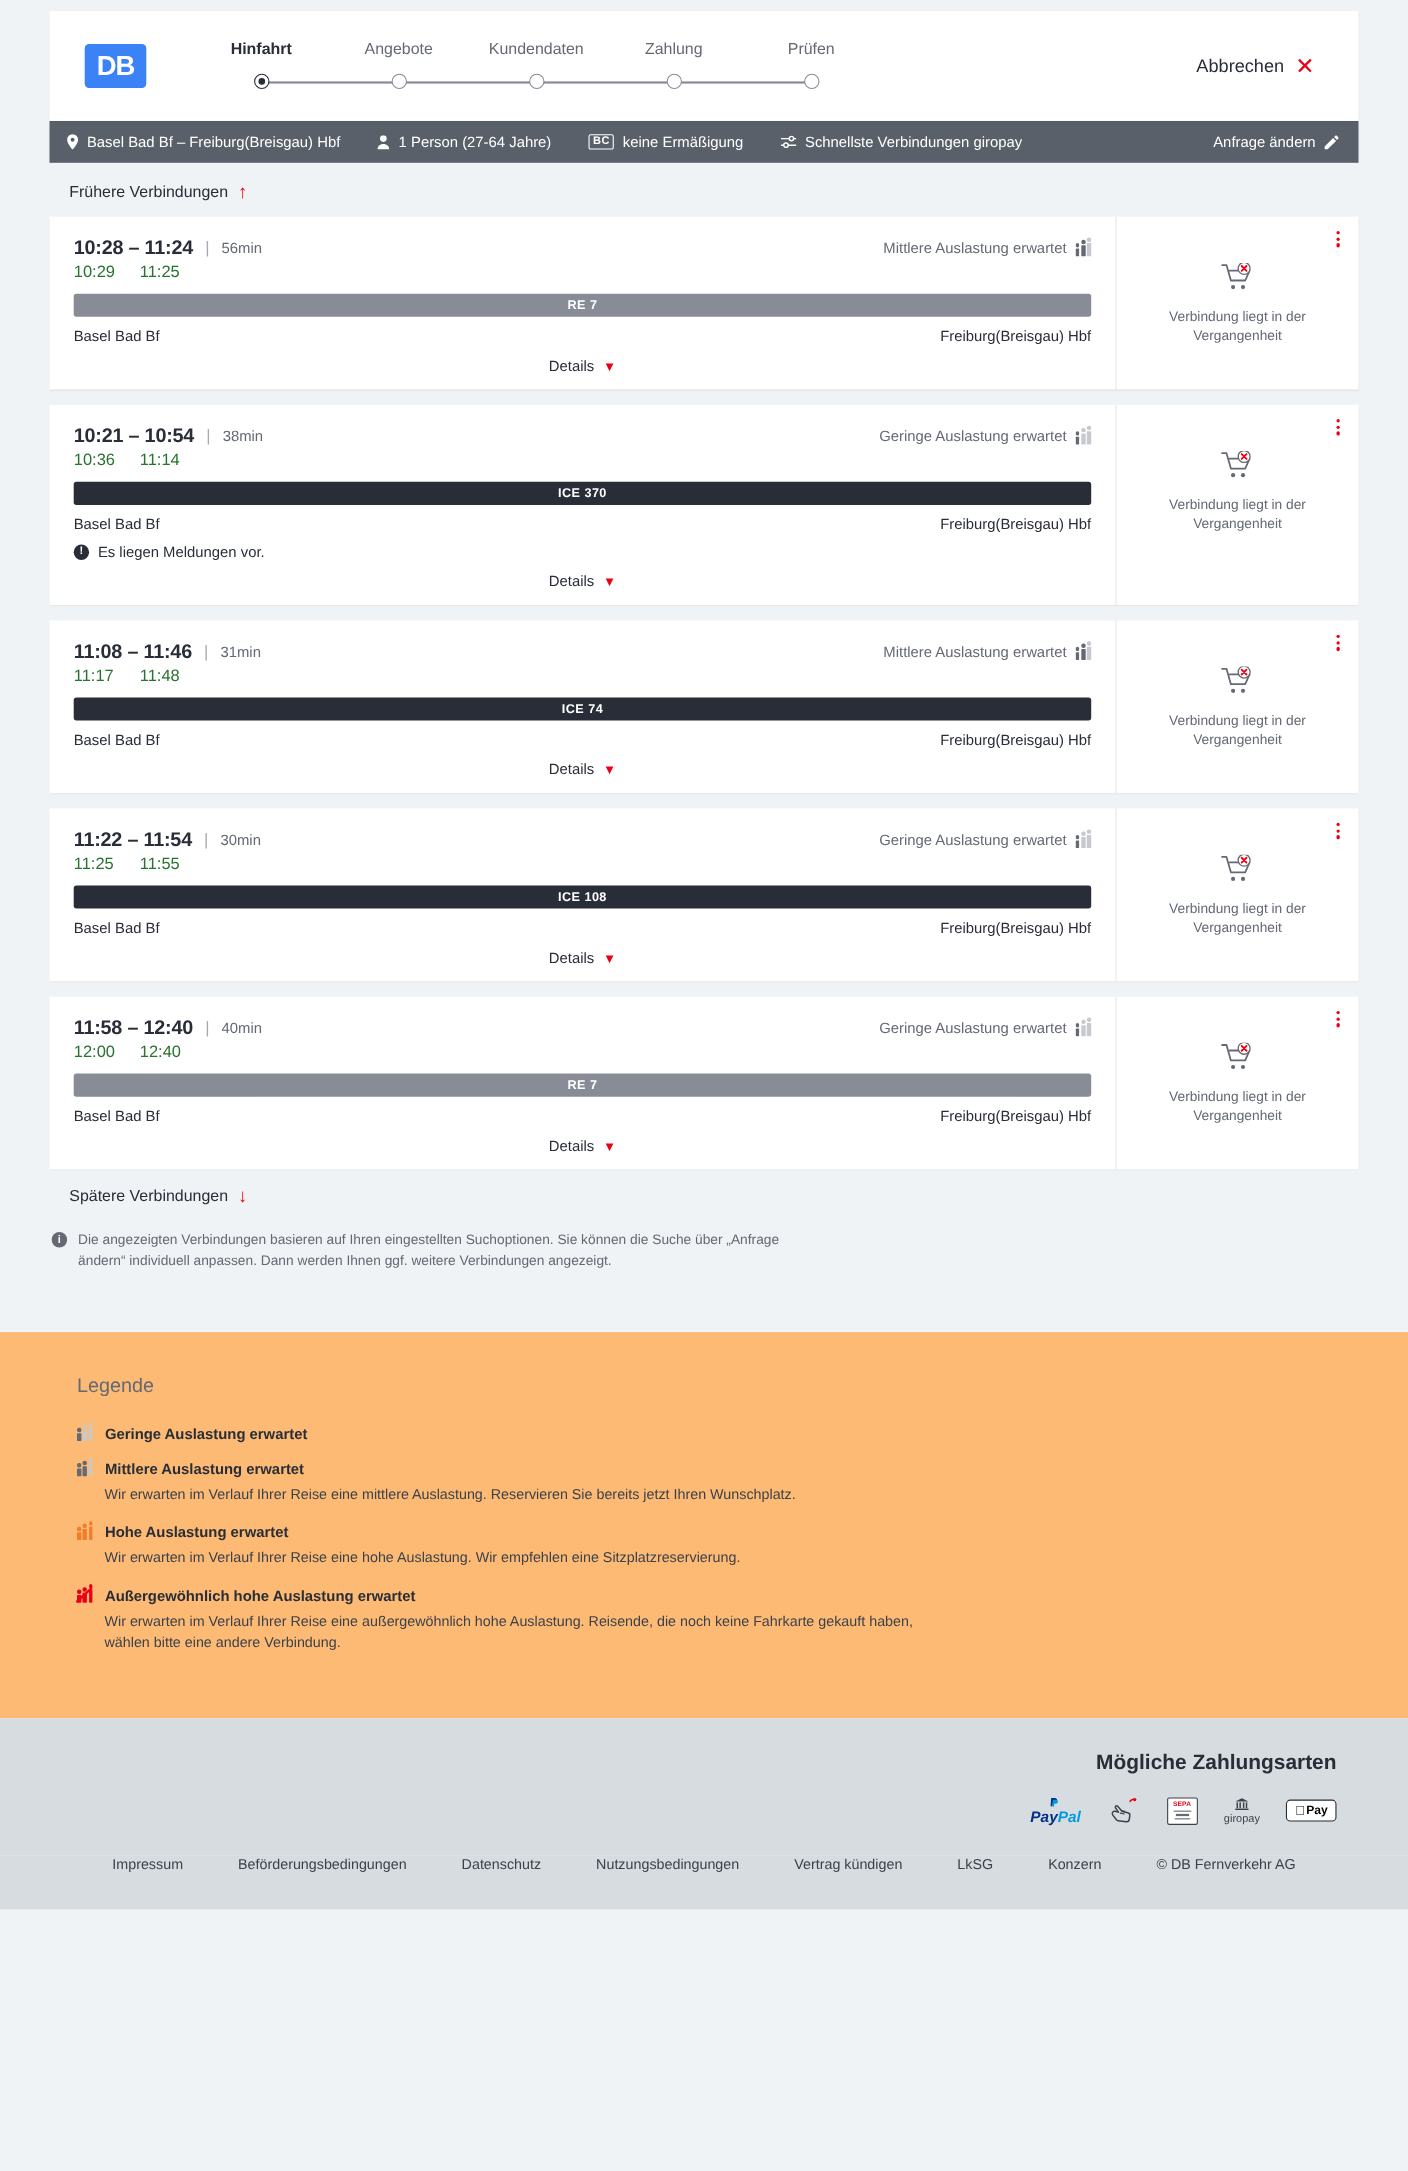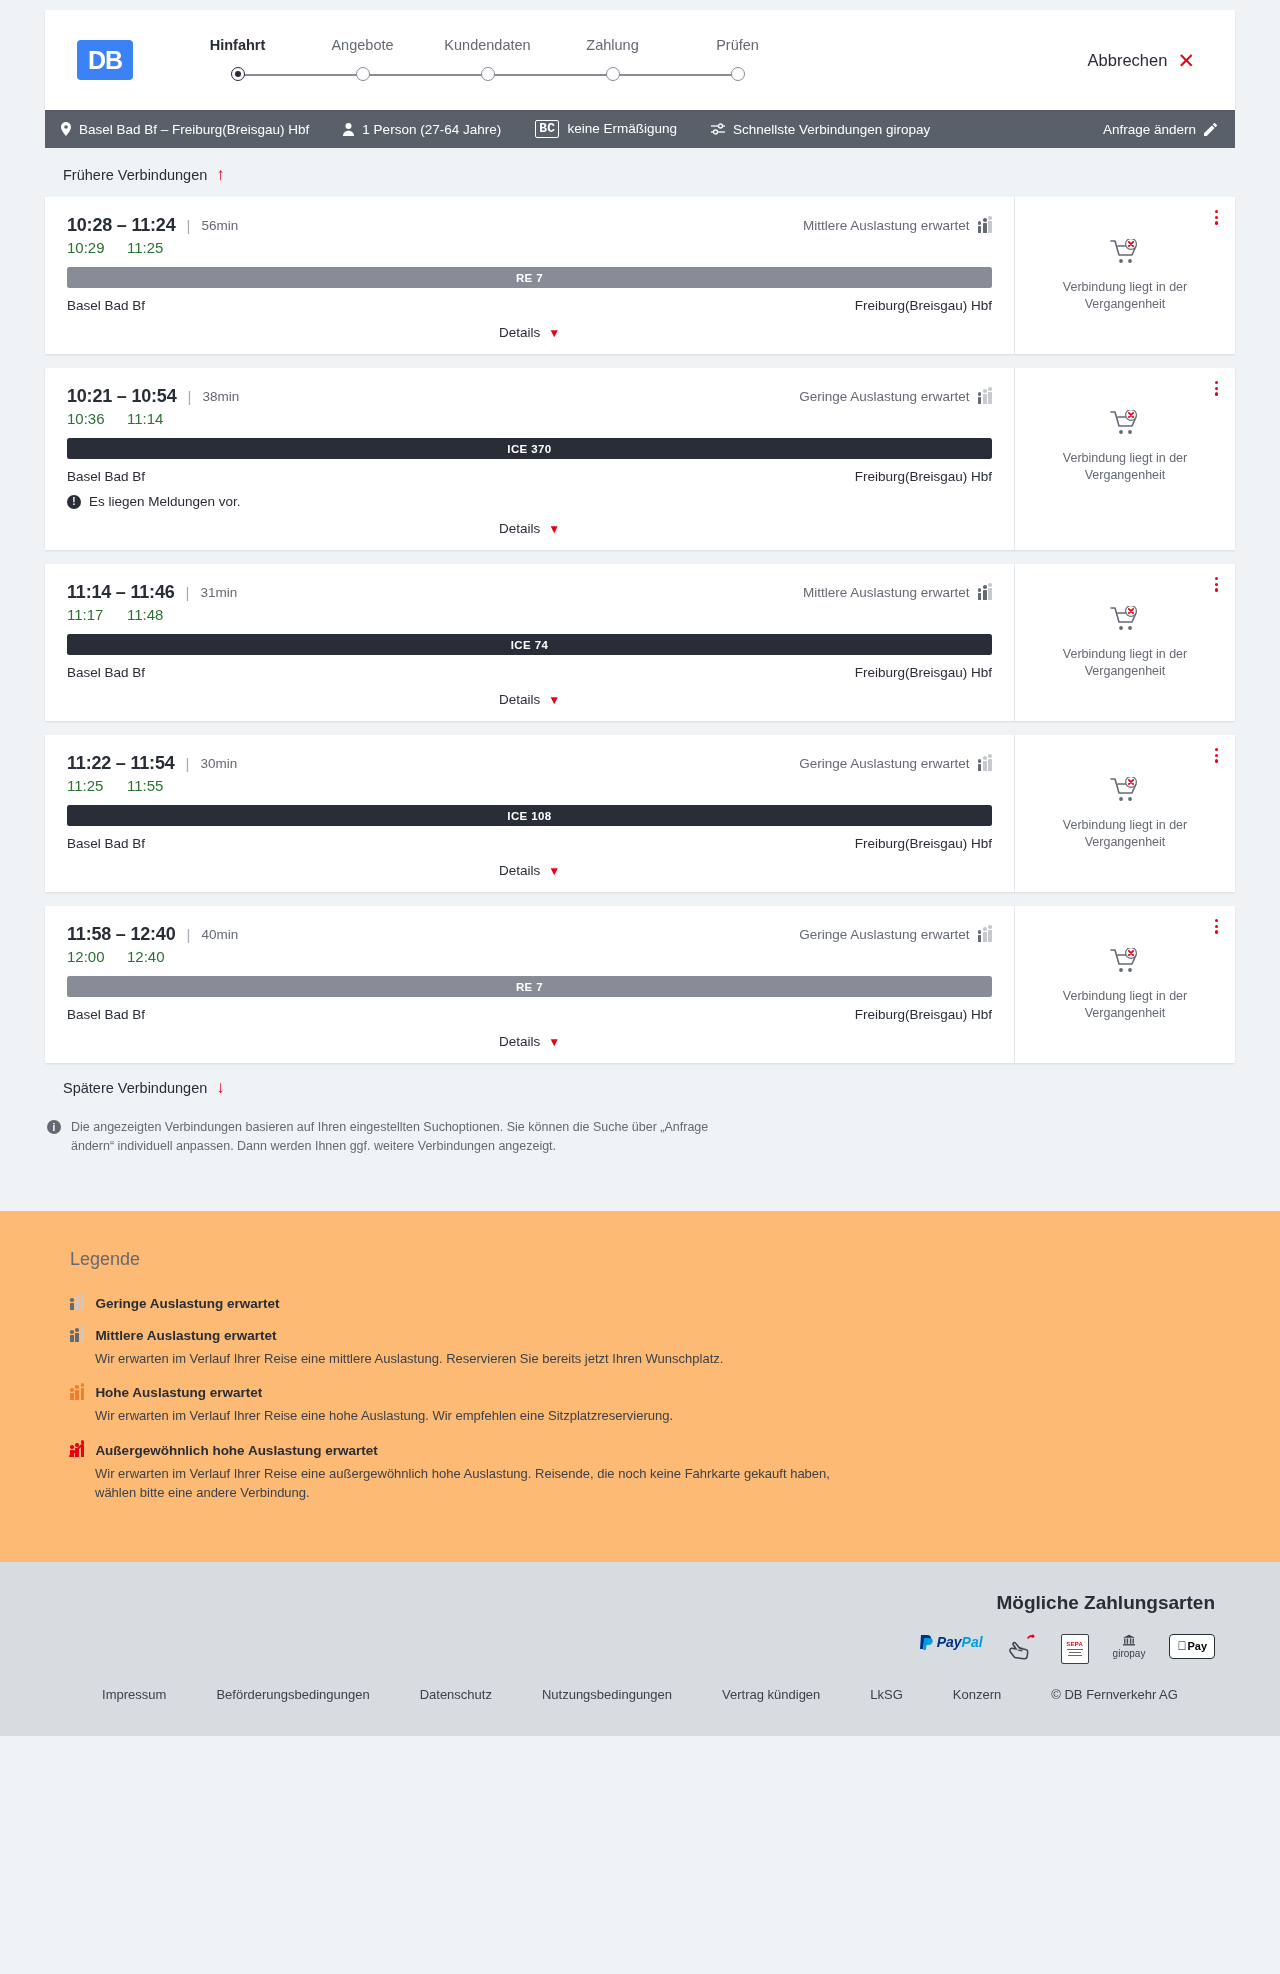"BC" .bc-box { font-family: Liberation Mono, monospace -> none; font-size: 13px -> 10px }
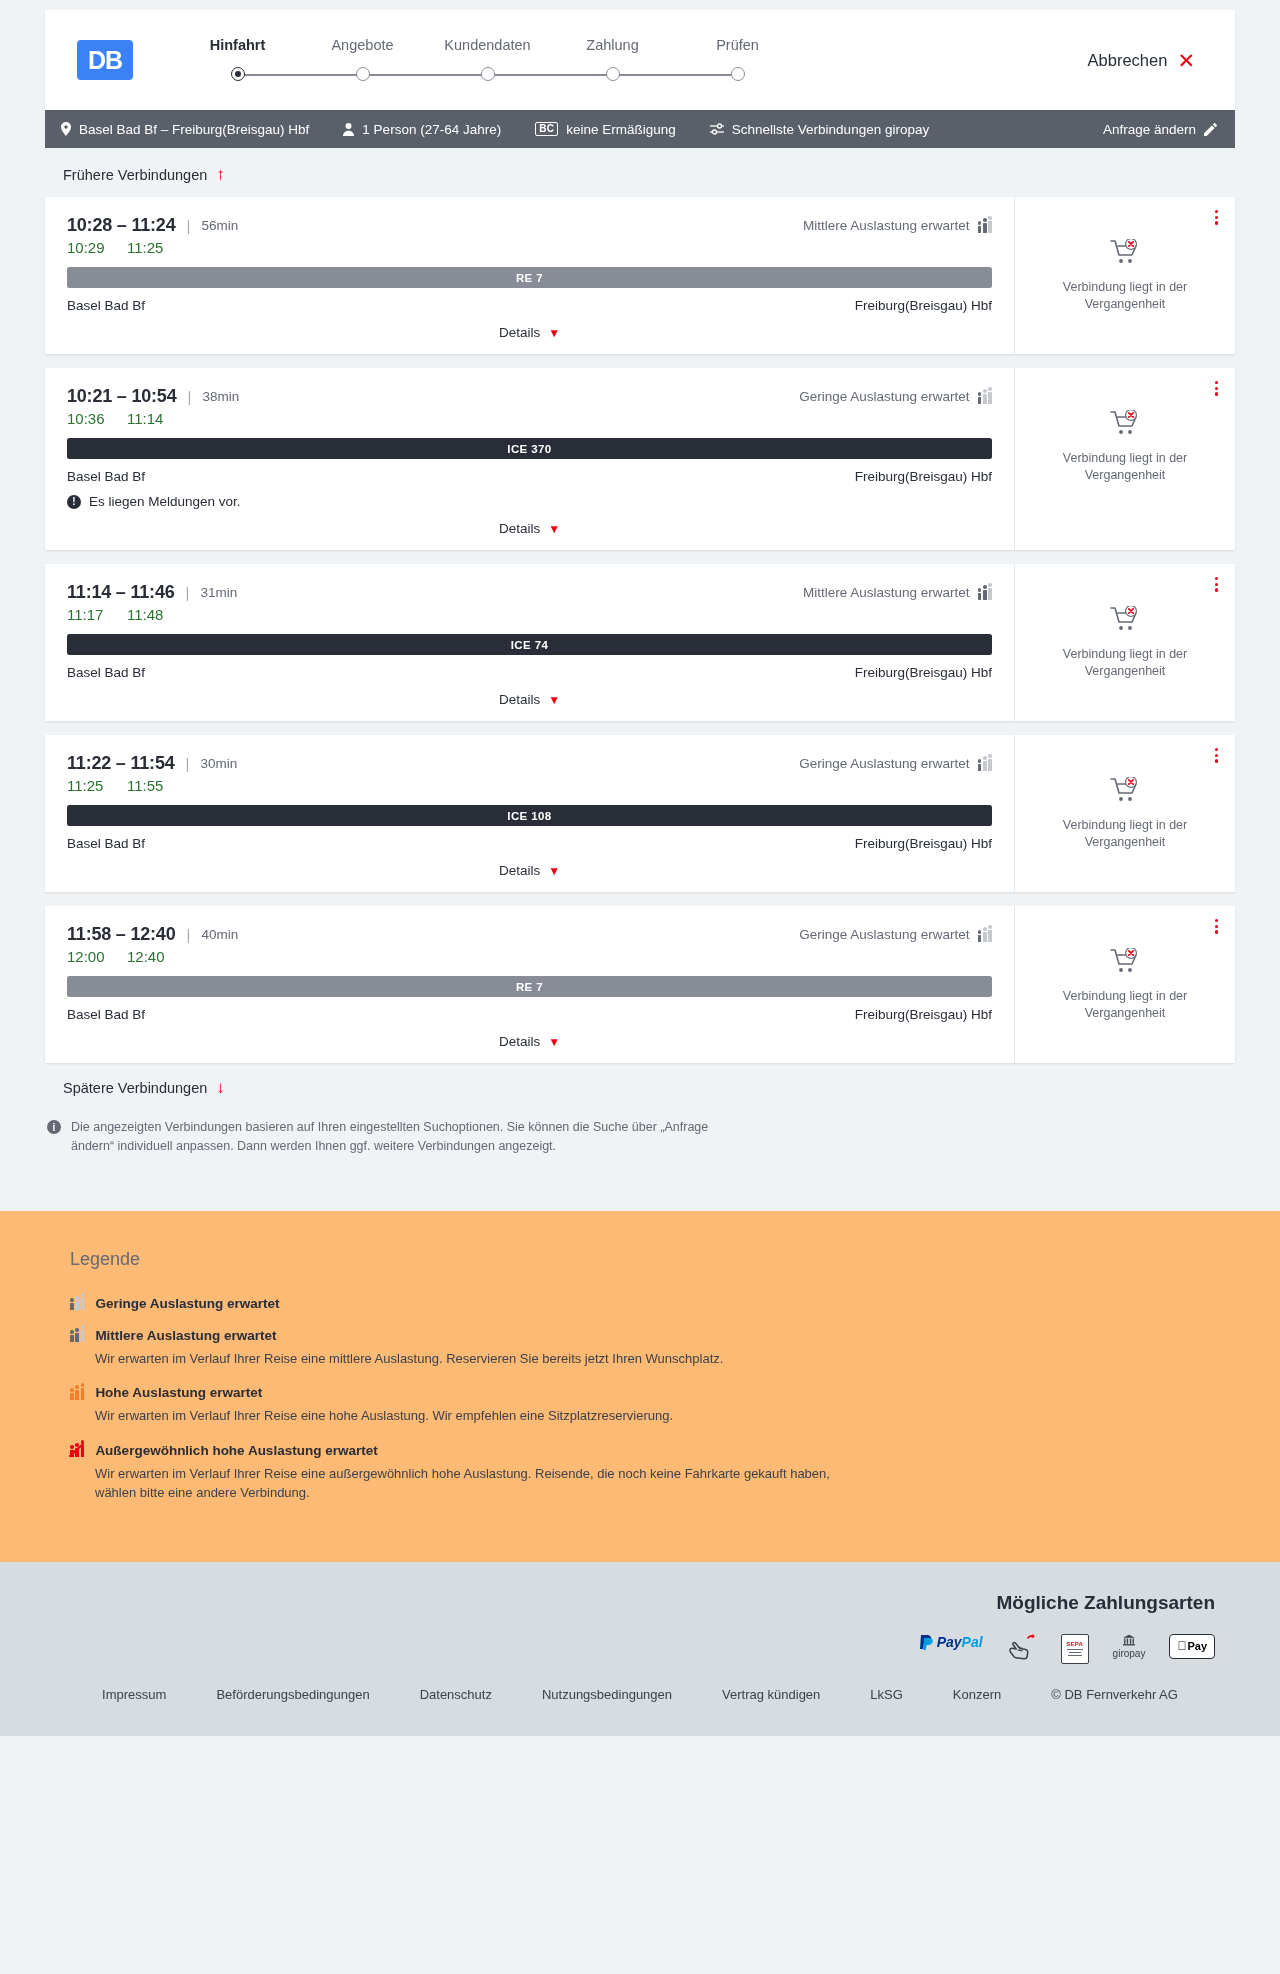"11:14 – 11:46" span.times { text: 11:14 -> 11:08 }
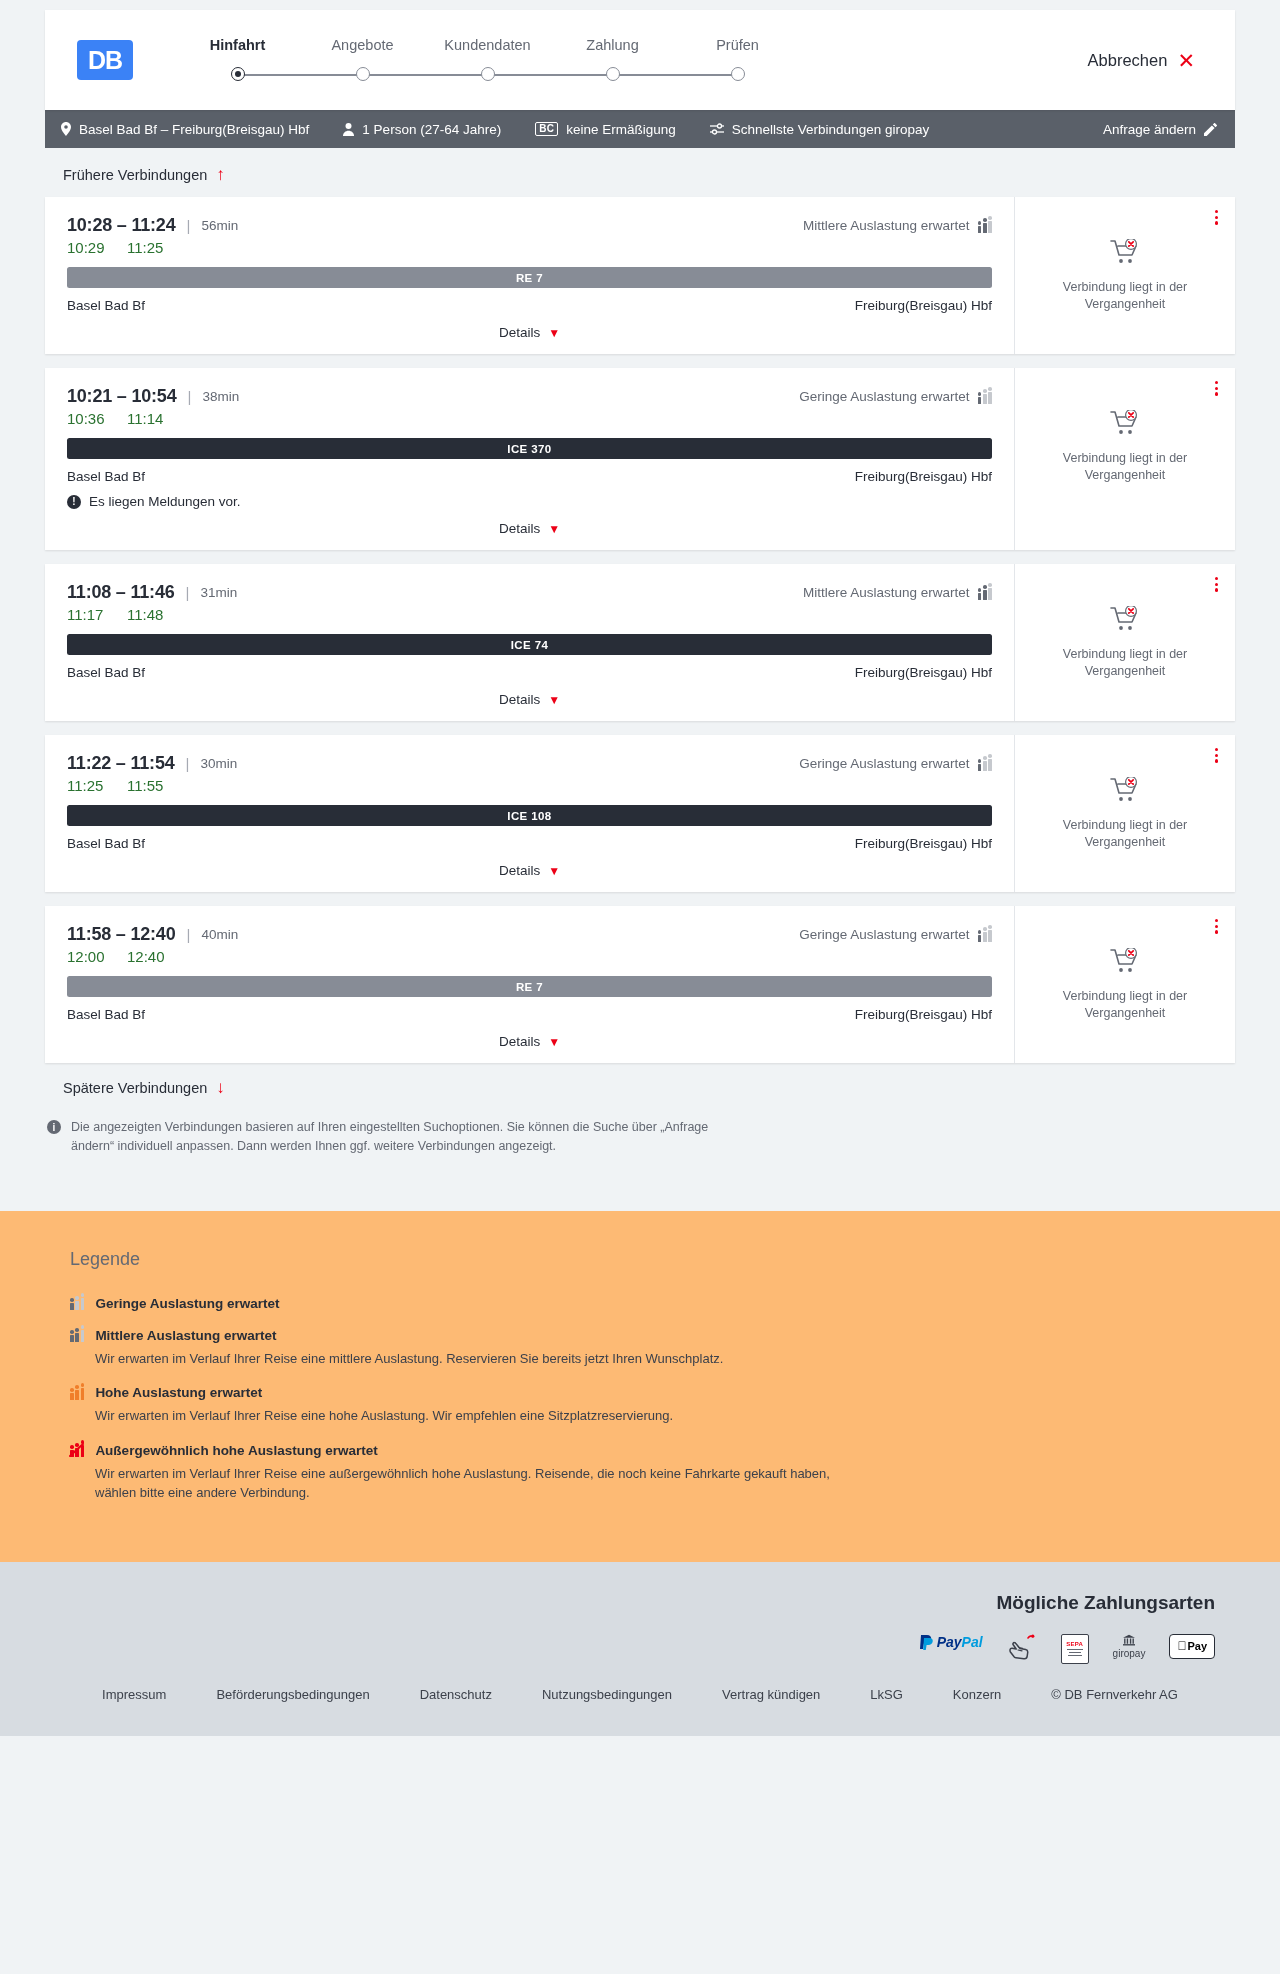"PayPal" .pay-chip { align-items: none -> center; flex-direction: none -> column }
